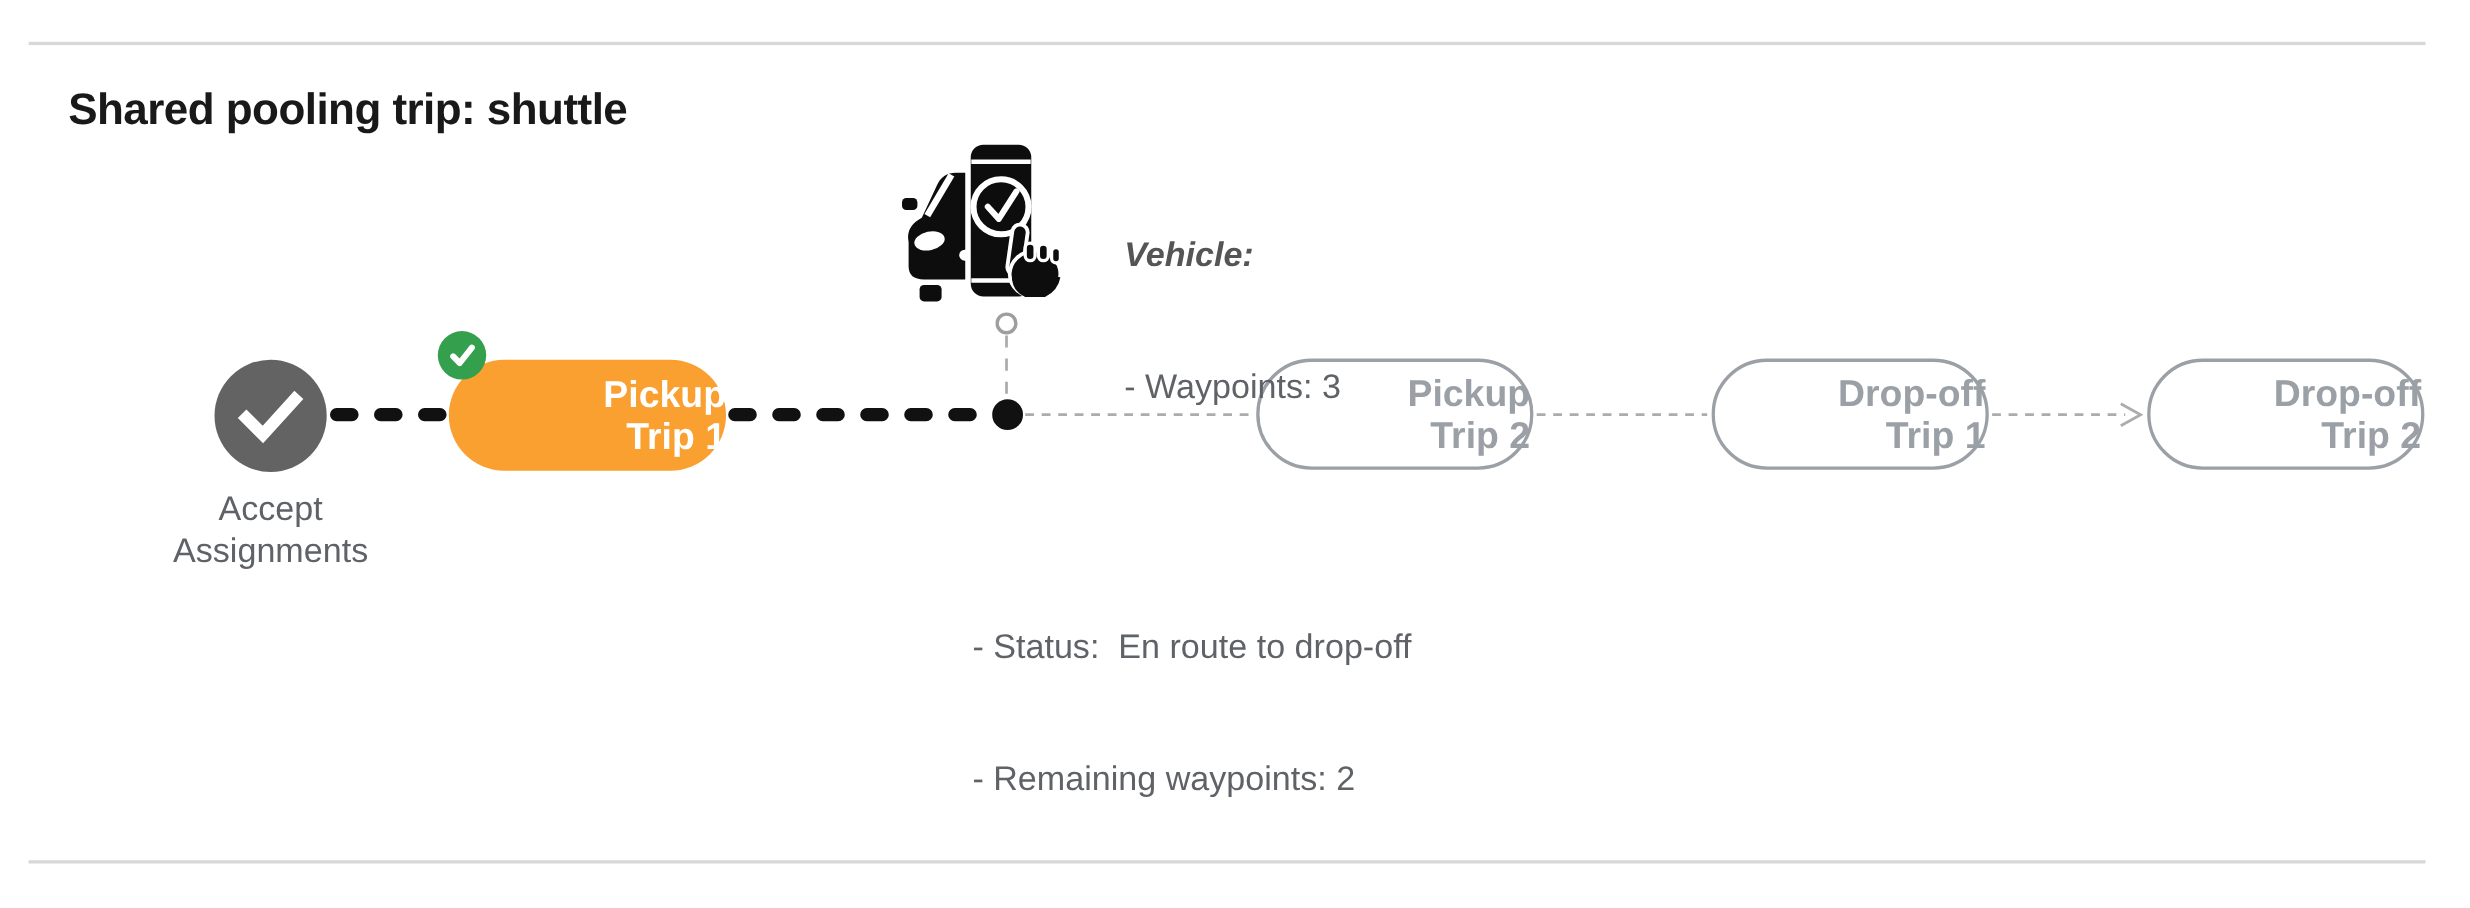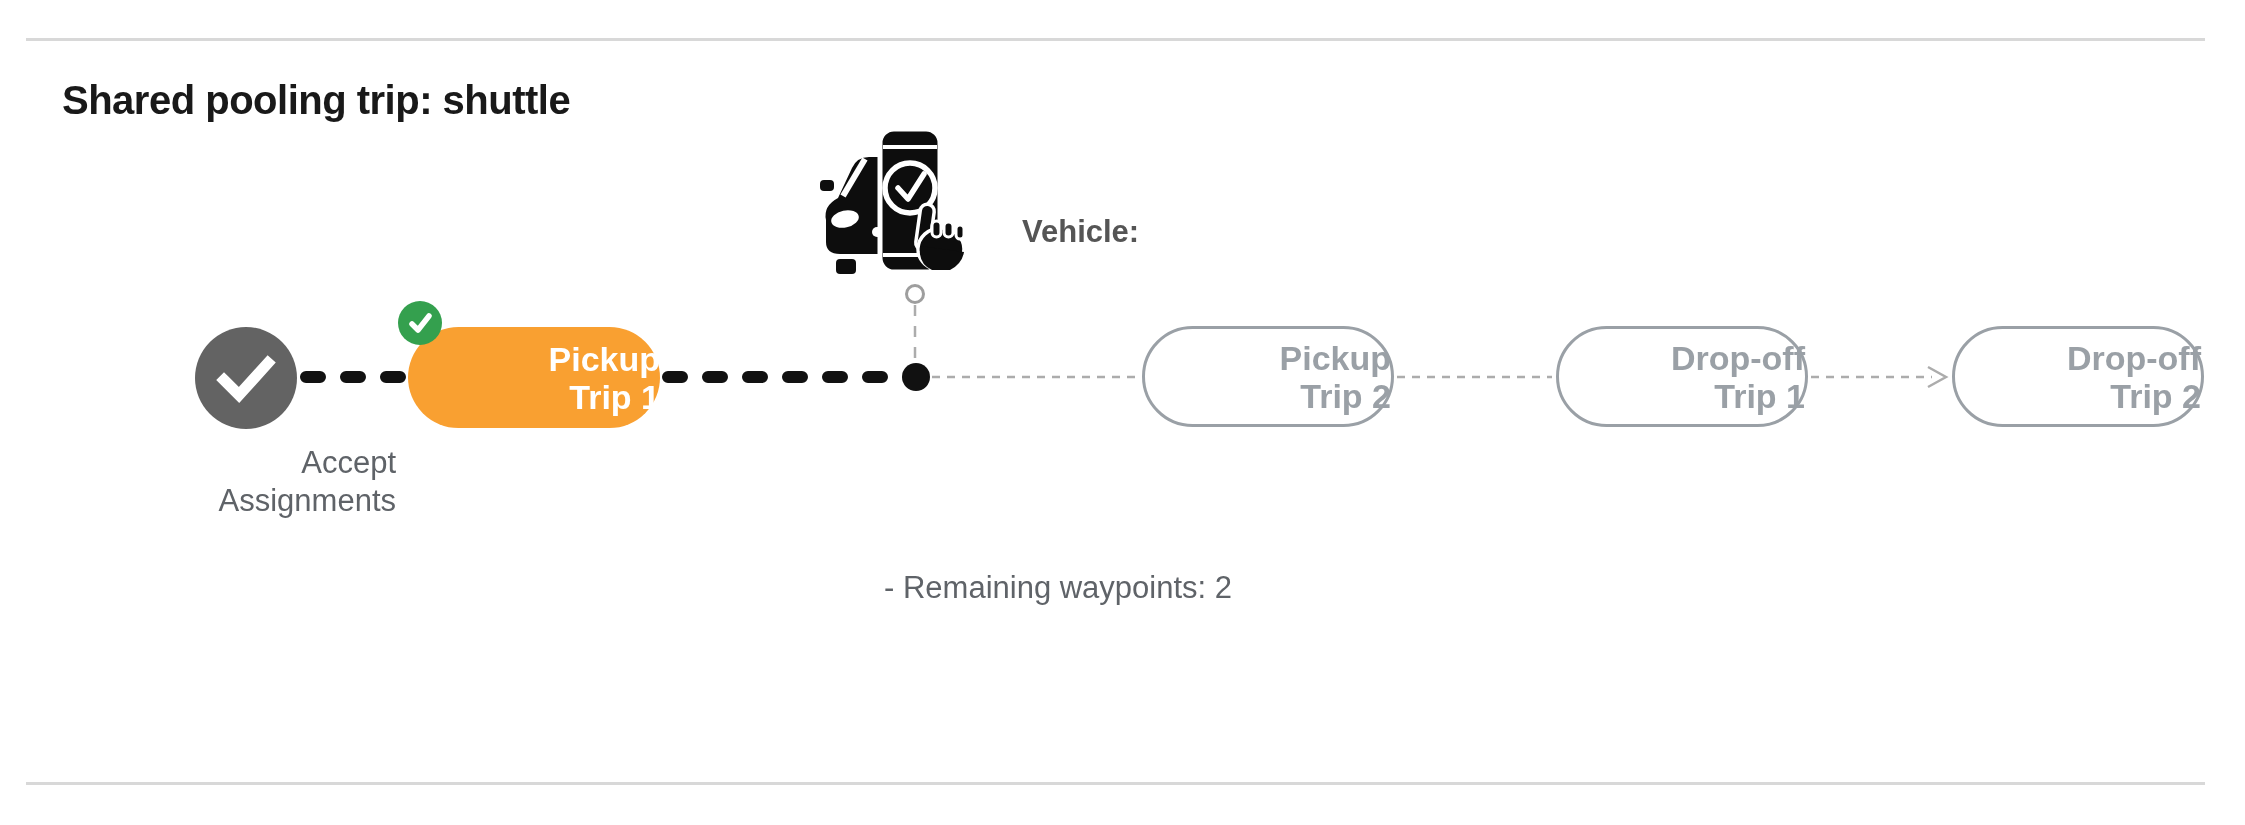"Vehicle:" .info .h { font-style: none -> italic }
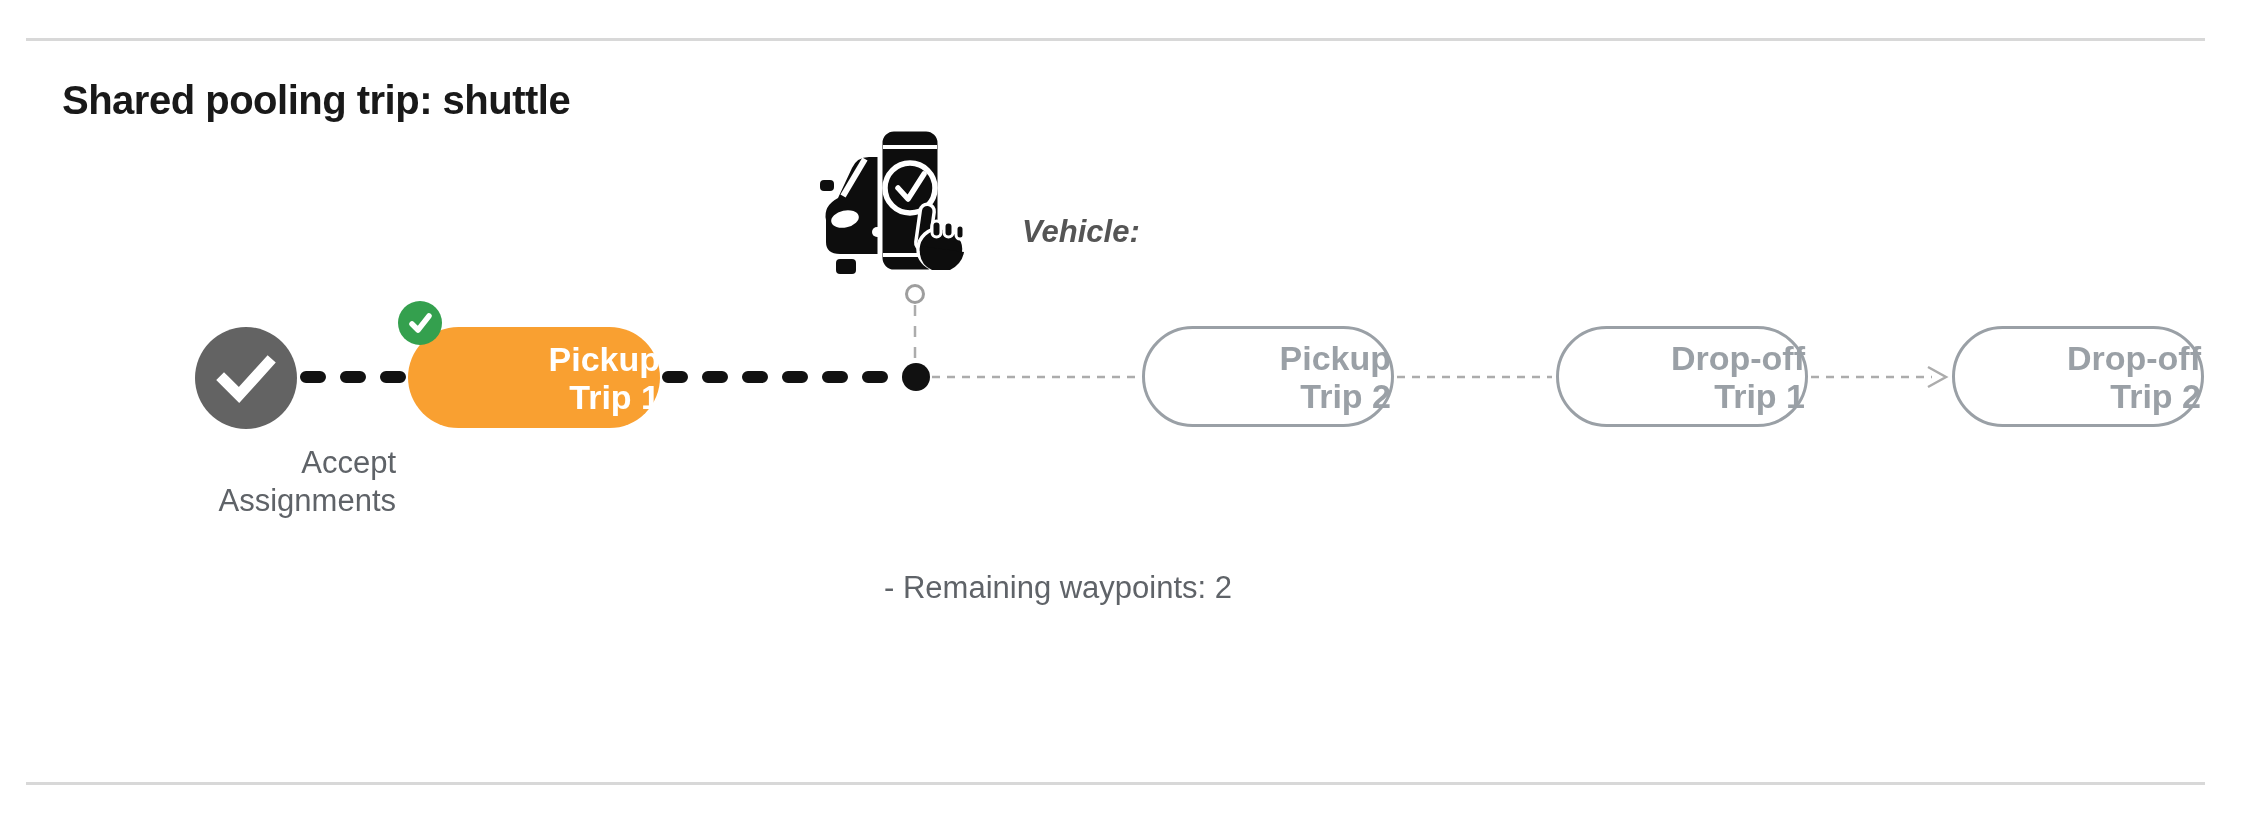"- Waypoints: 3" div { html: none -> <div>- Waypoints: 3</div> }
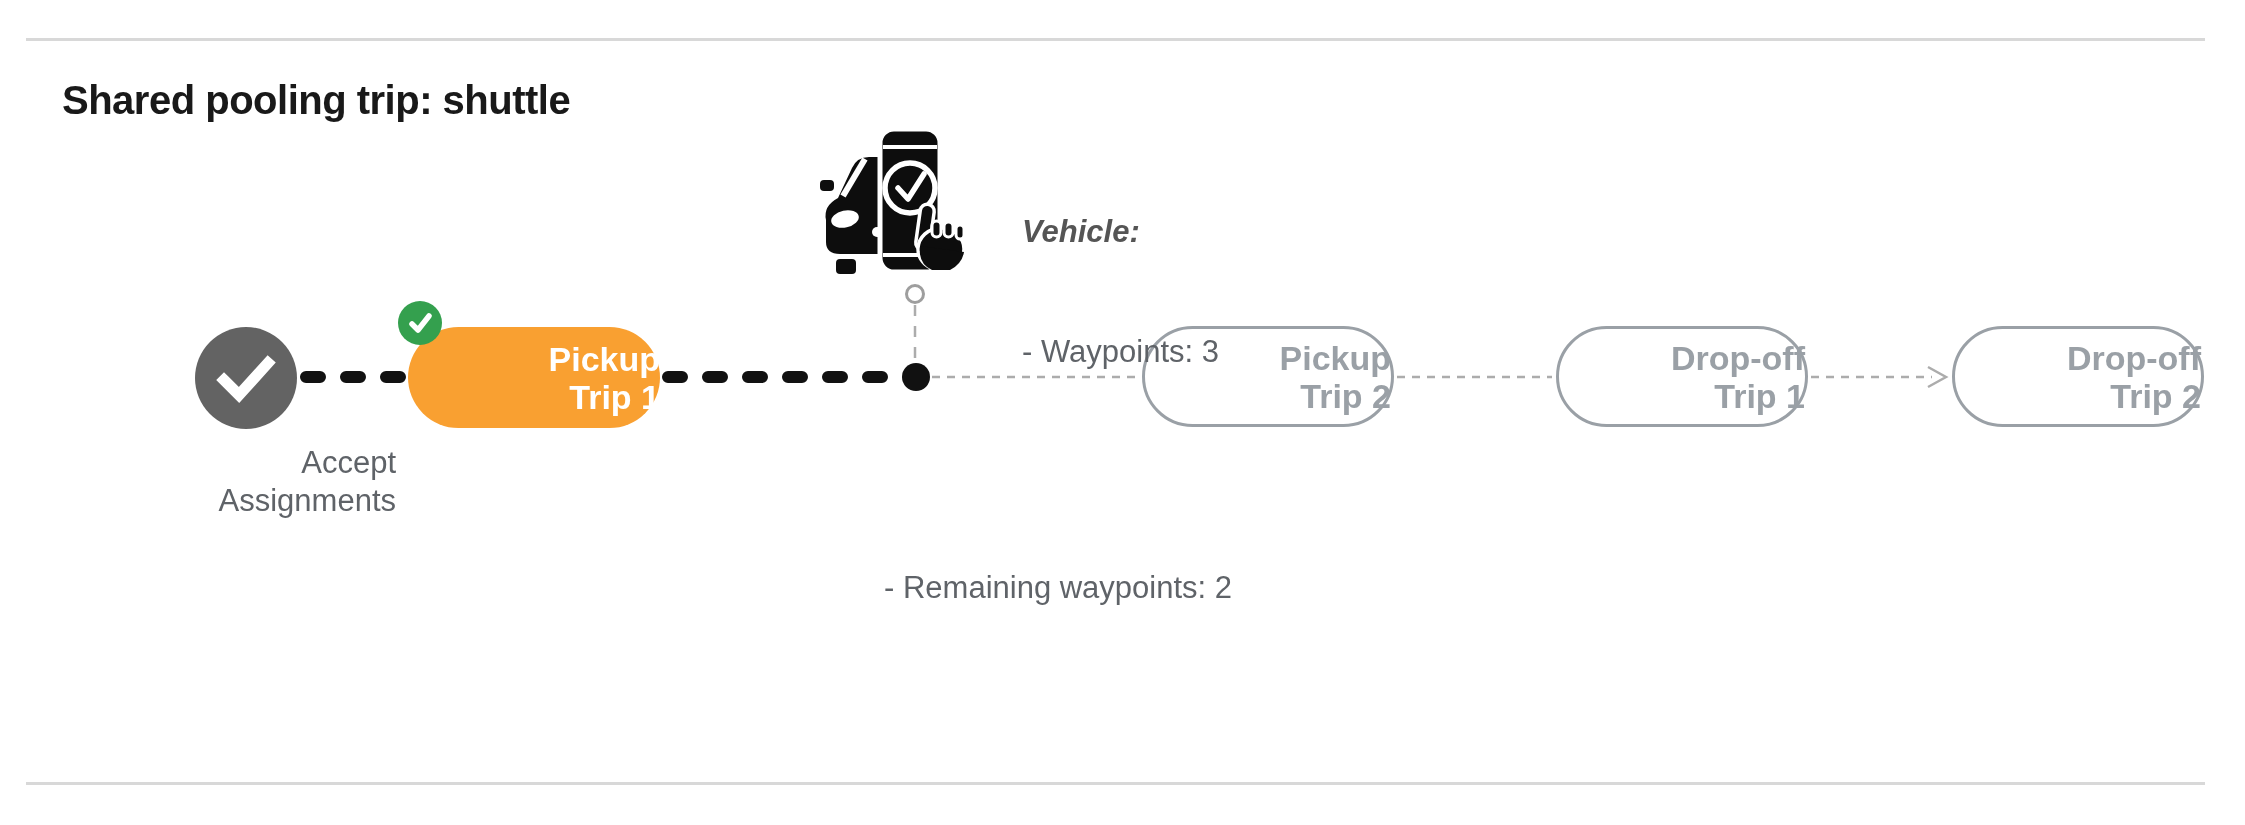"Accept" .node-label { text-align: right -> center }
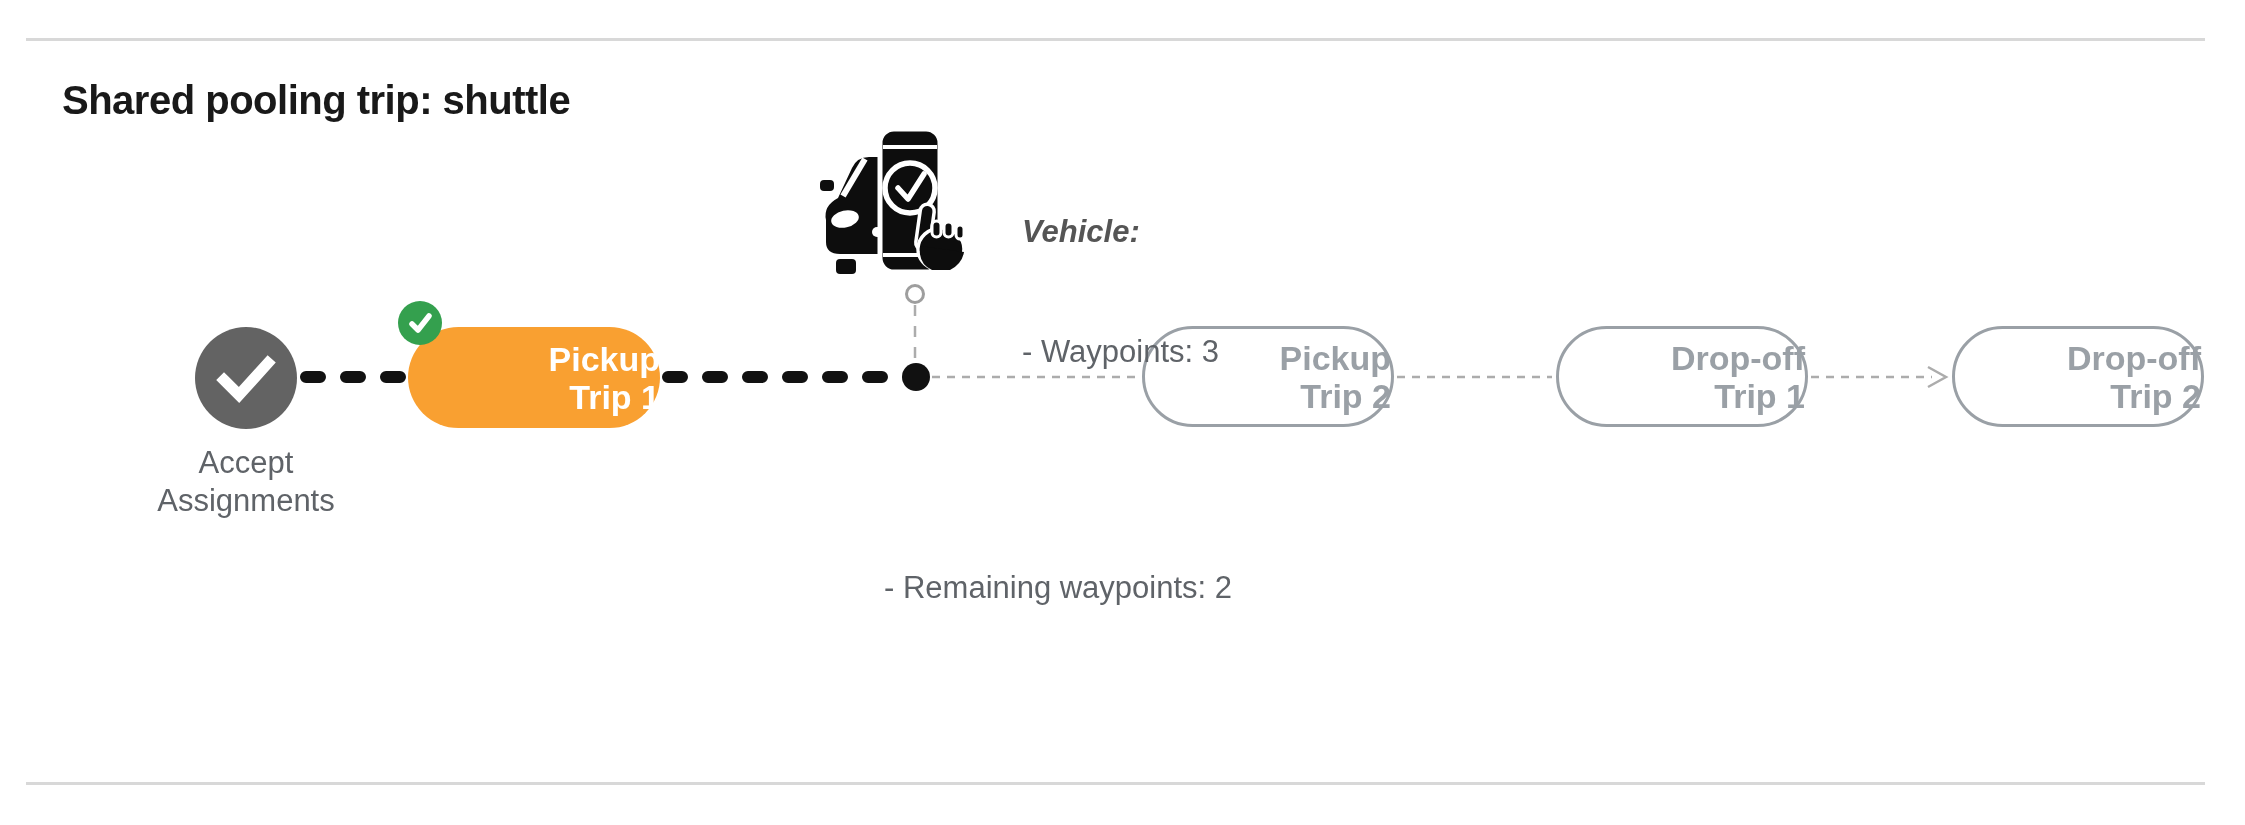"- Status: En route to" div { html: none -> <div>- Status: En route to drop-off</div> }
